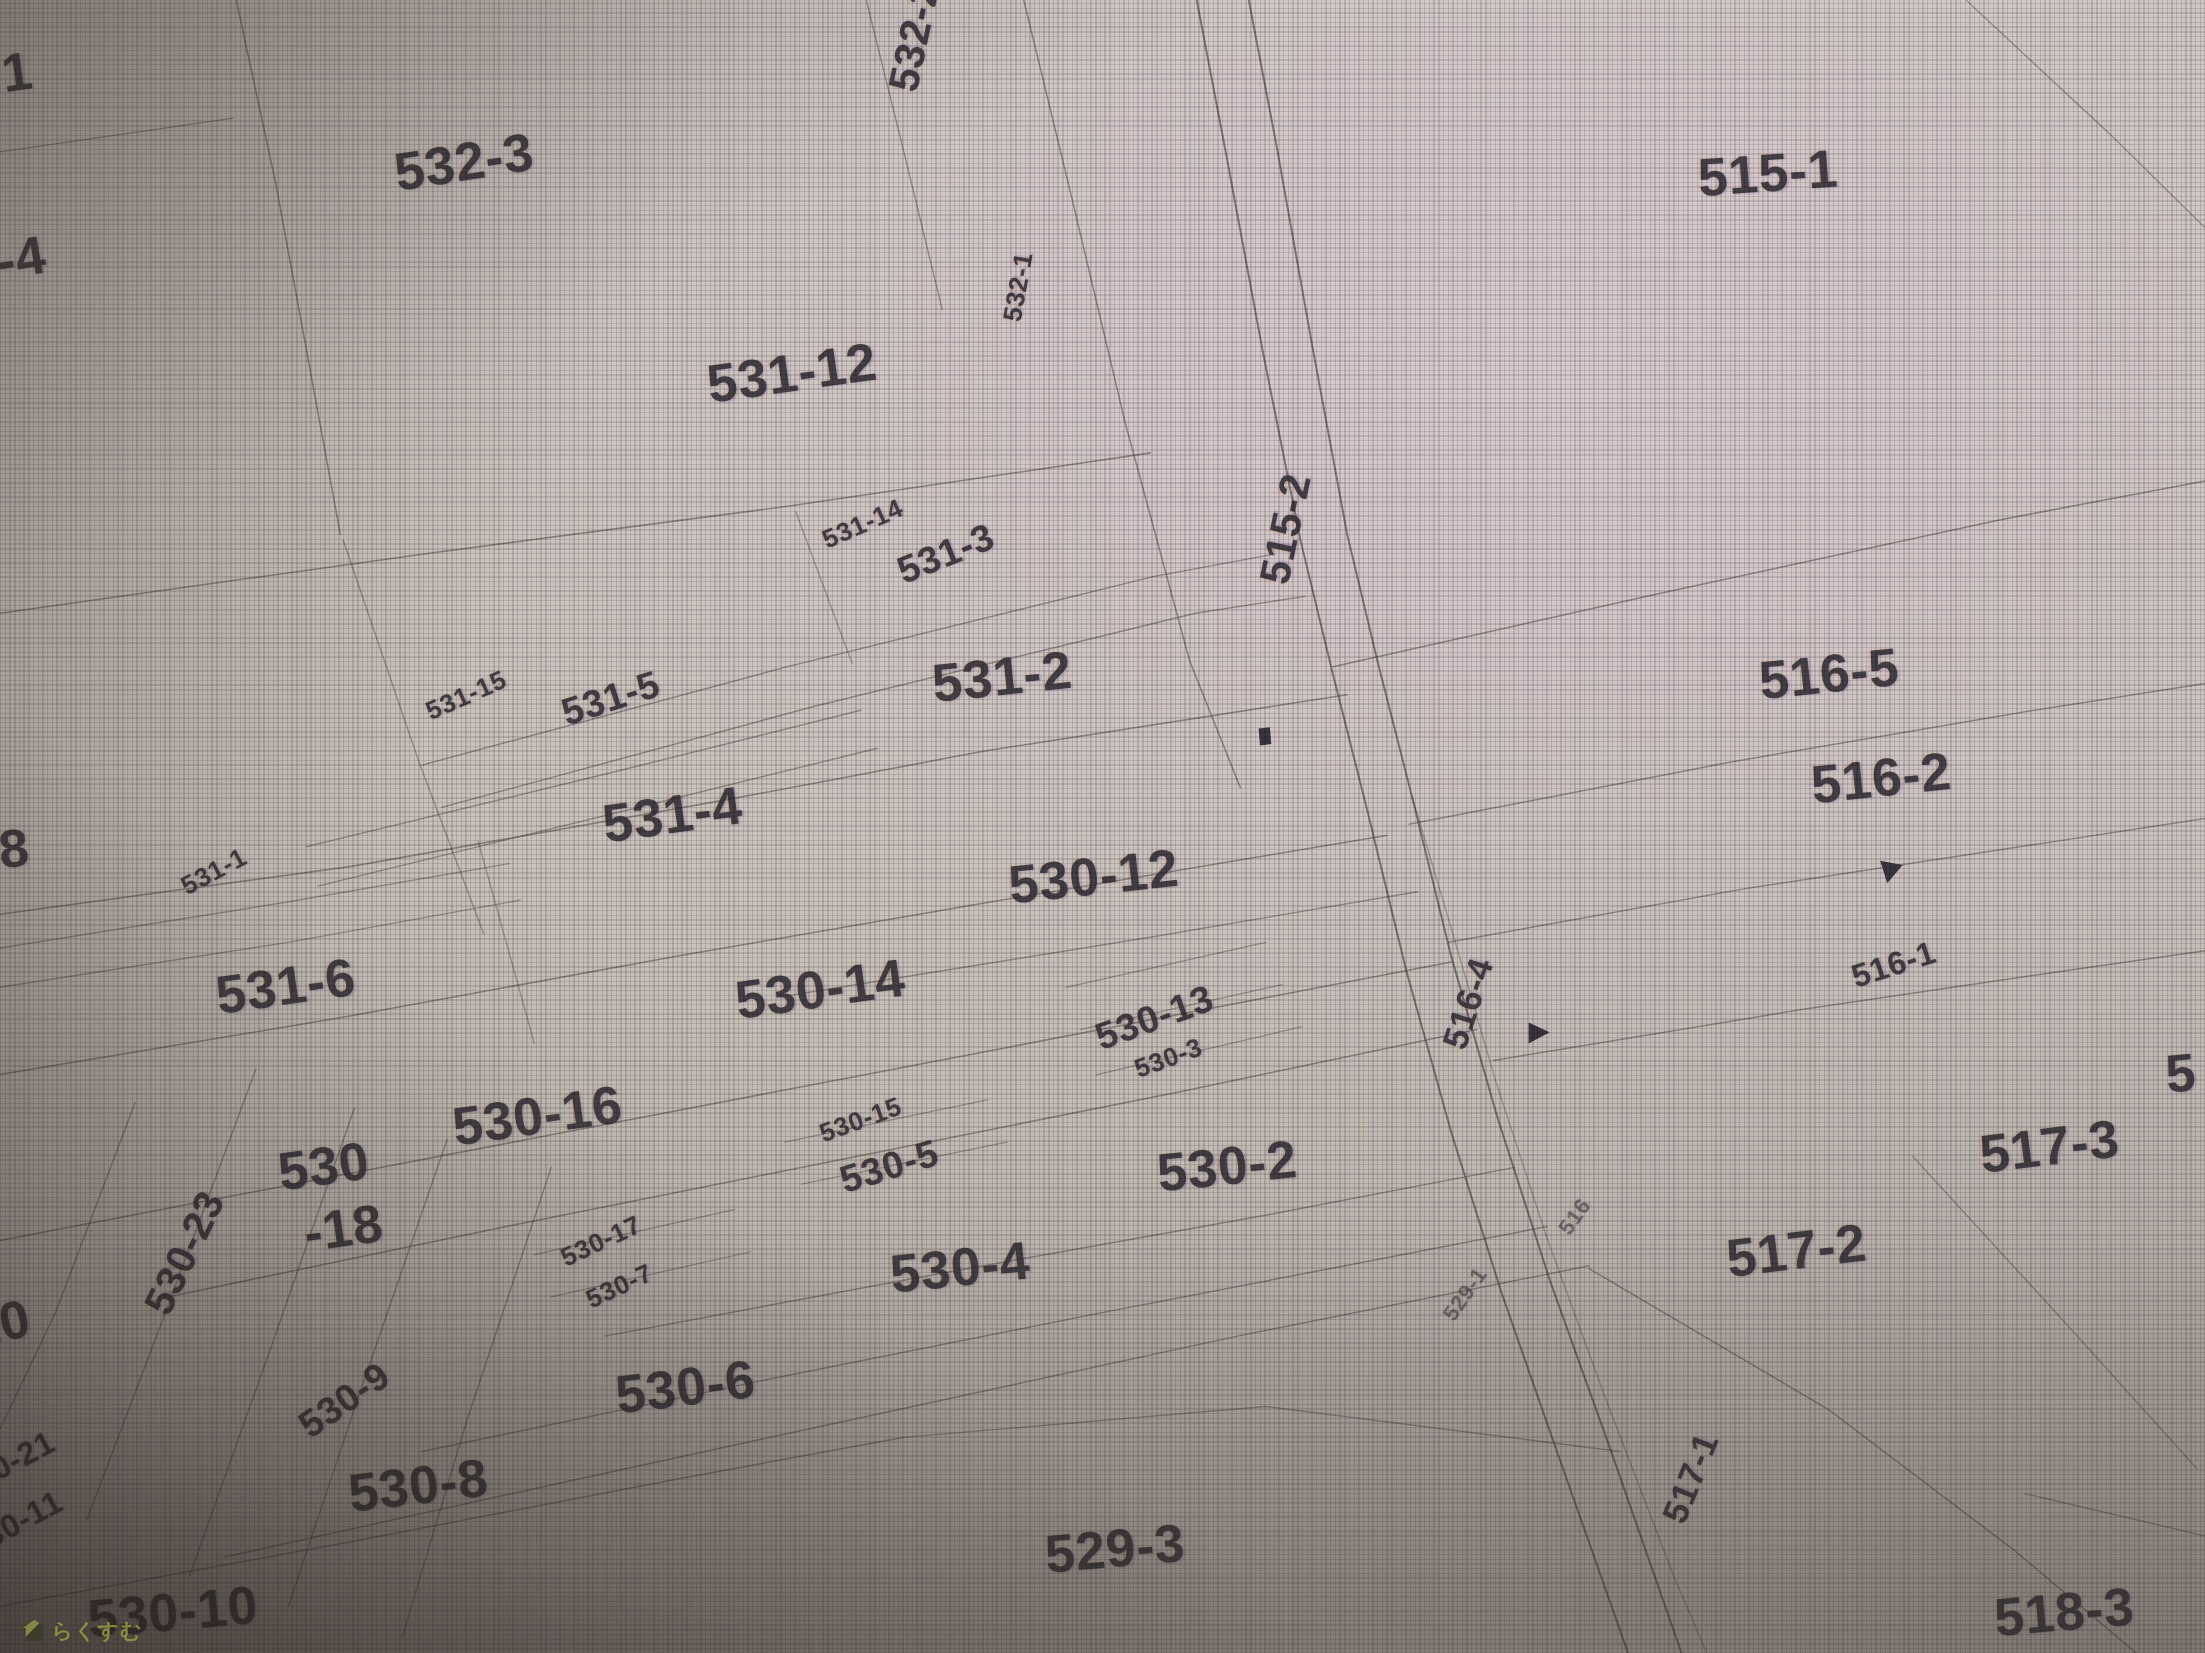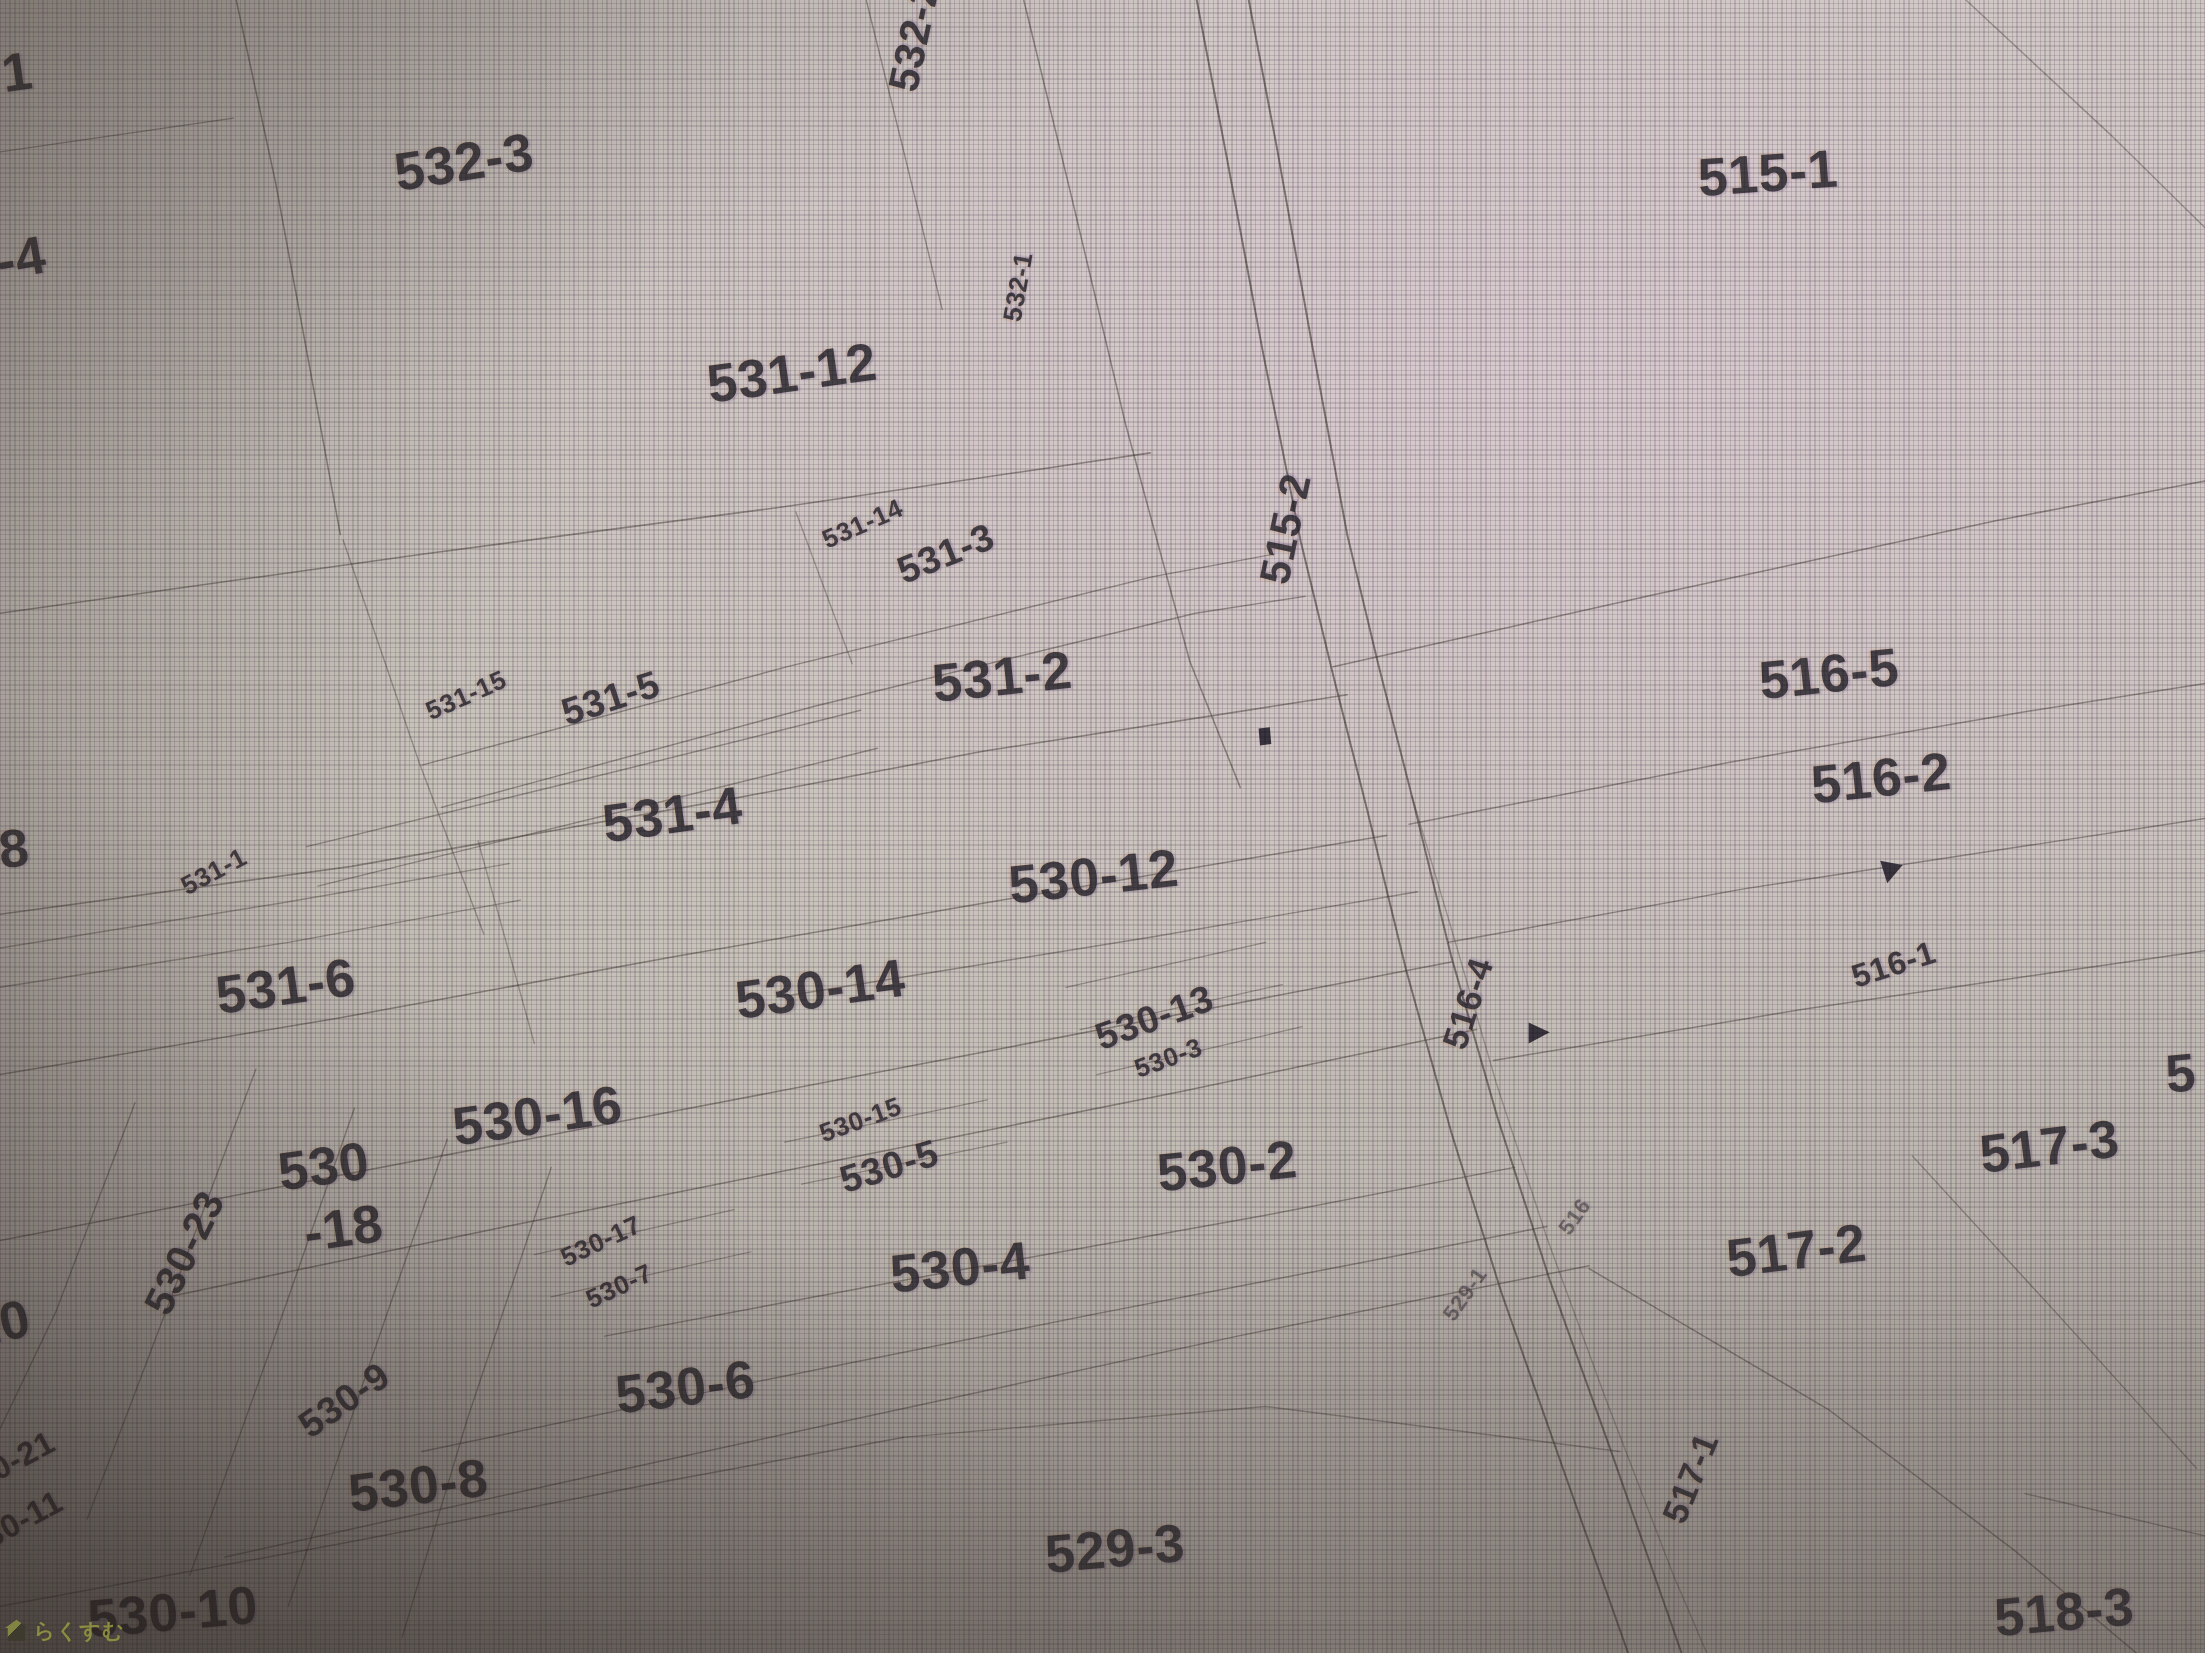"らくすむ" .watermark { left: 5px -> 23px }
